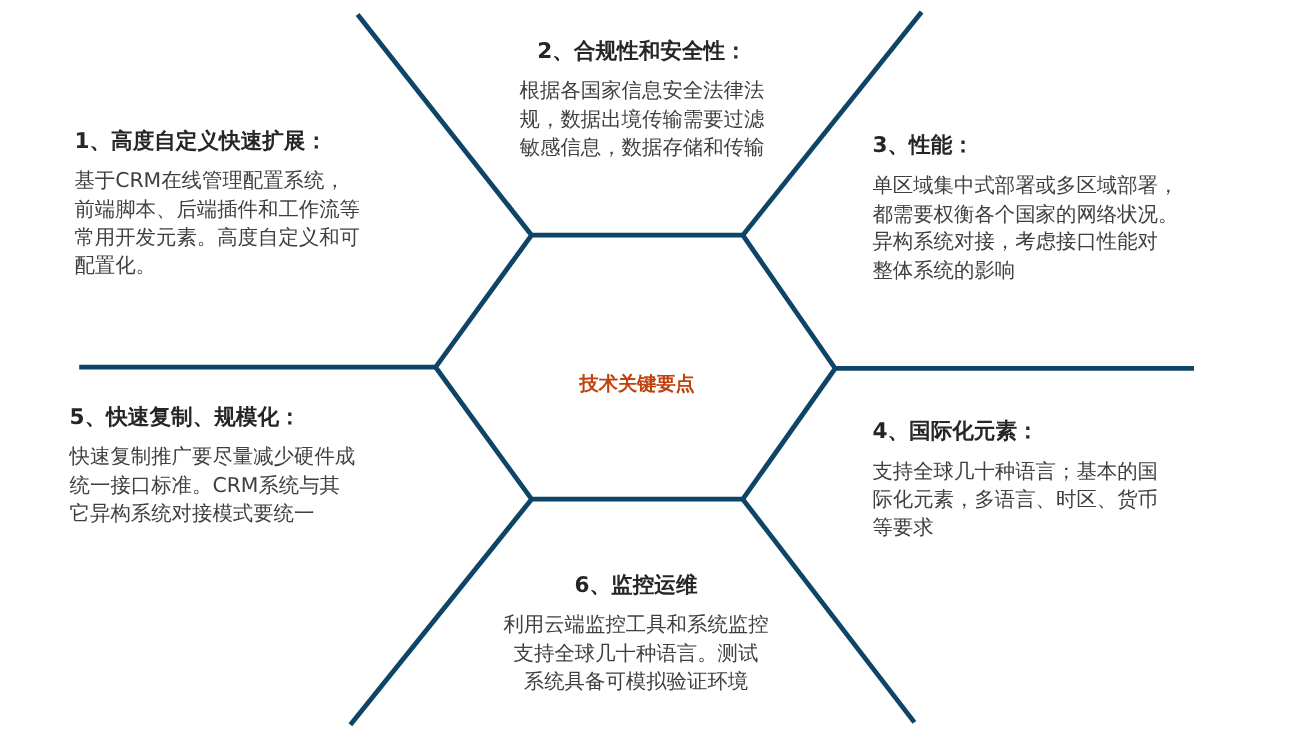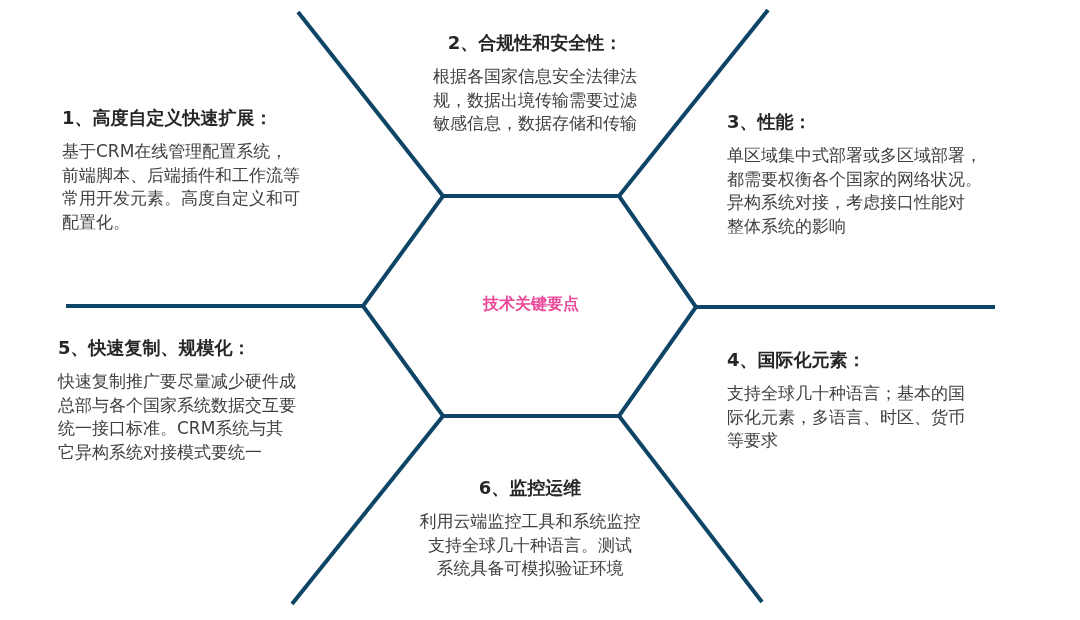"技术关键要点" .center-label { color: #ec4899 -> #c2410c; top: 294px -> 310px }
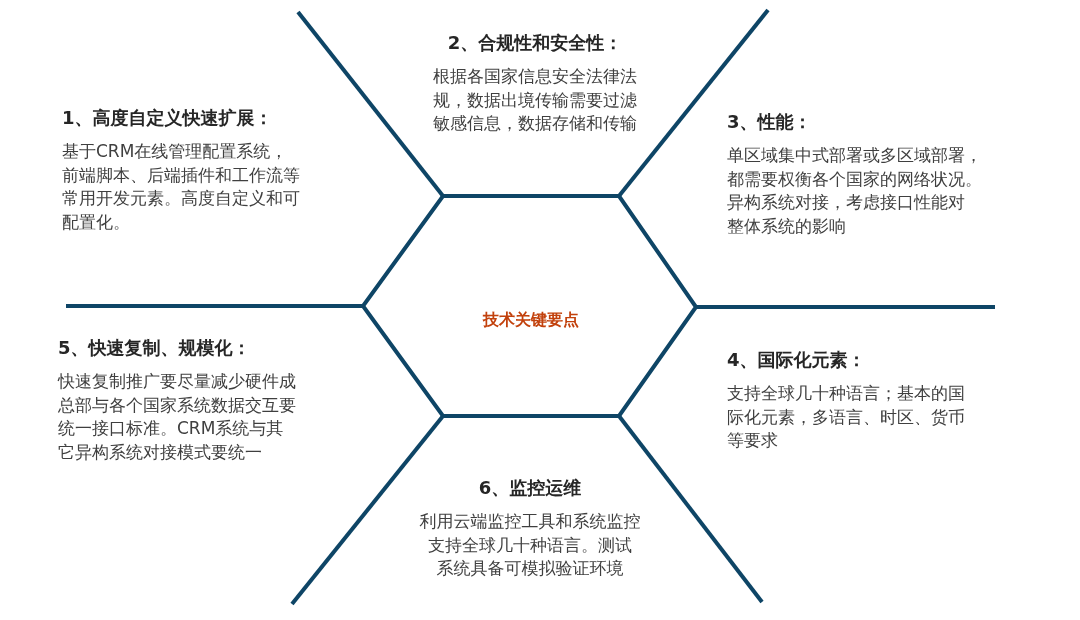"总部与各个国家系统数据交互要" div { html: <div>总部与各个国家系统数据交互要</div> -> none }
